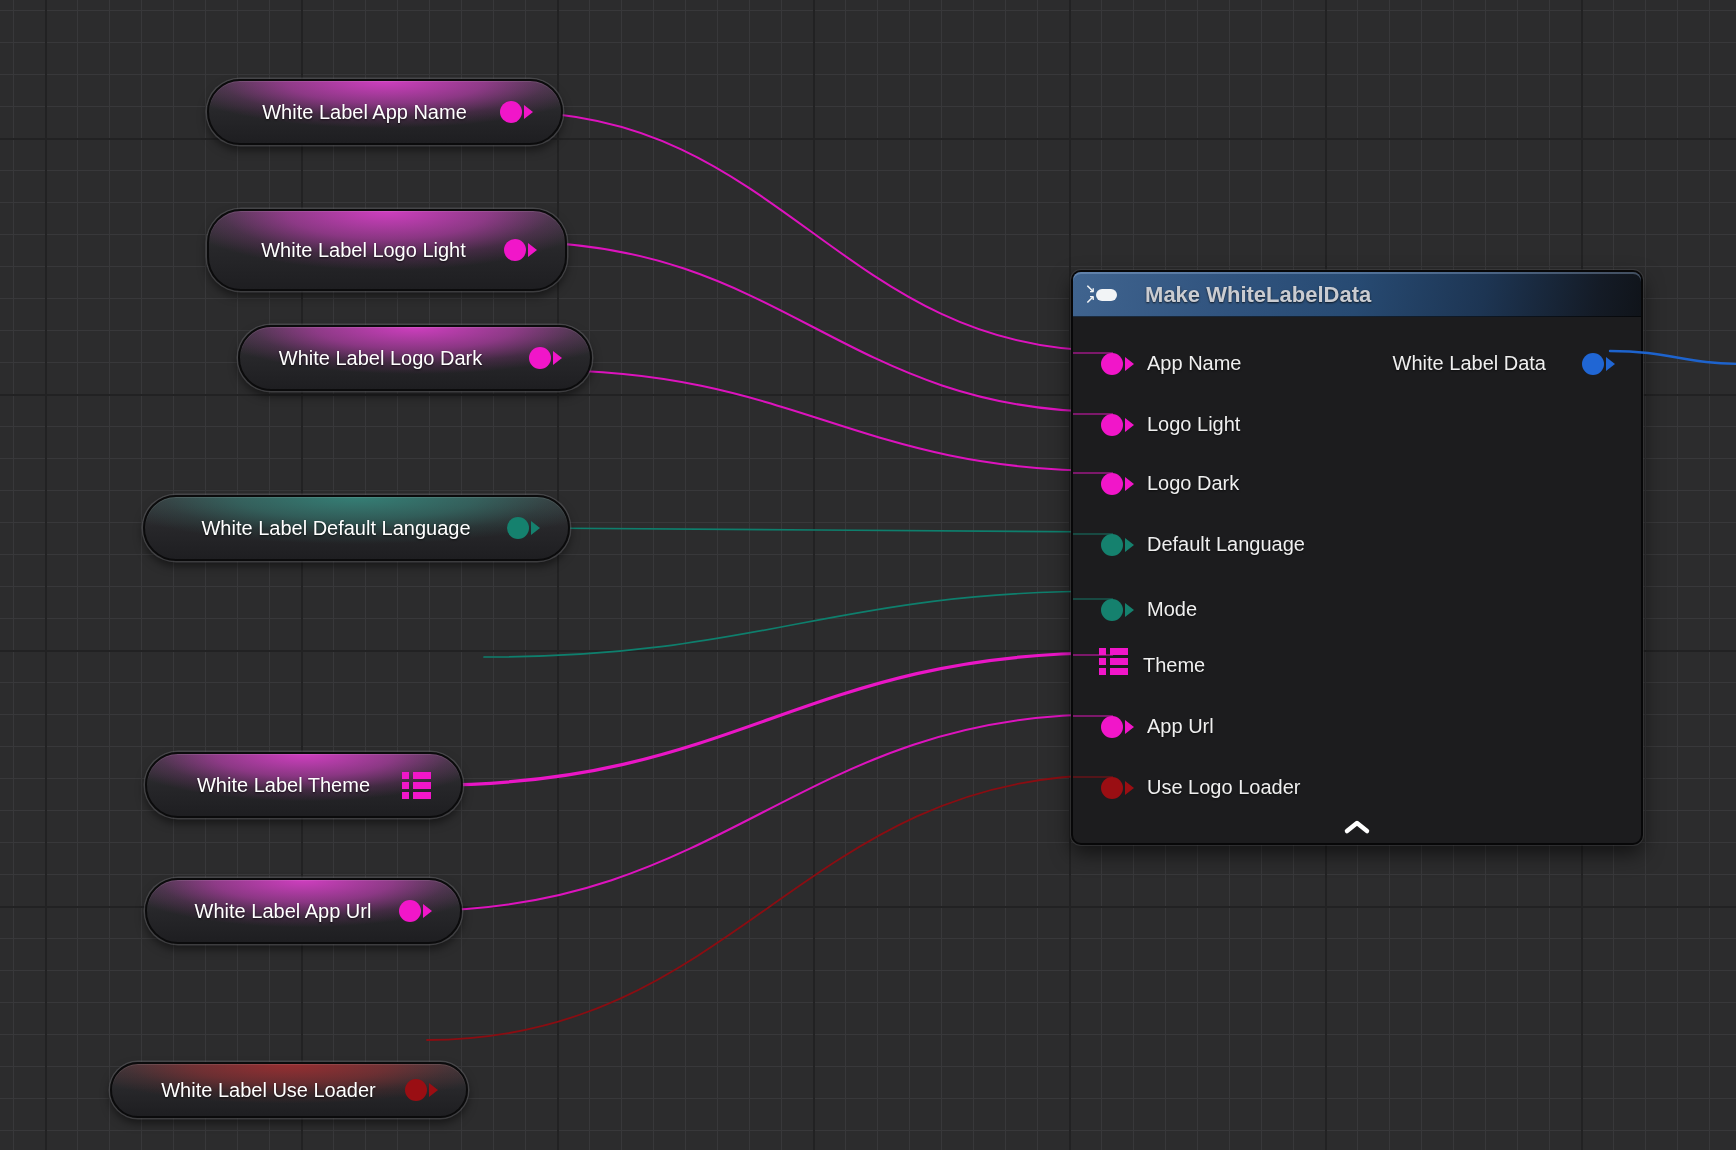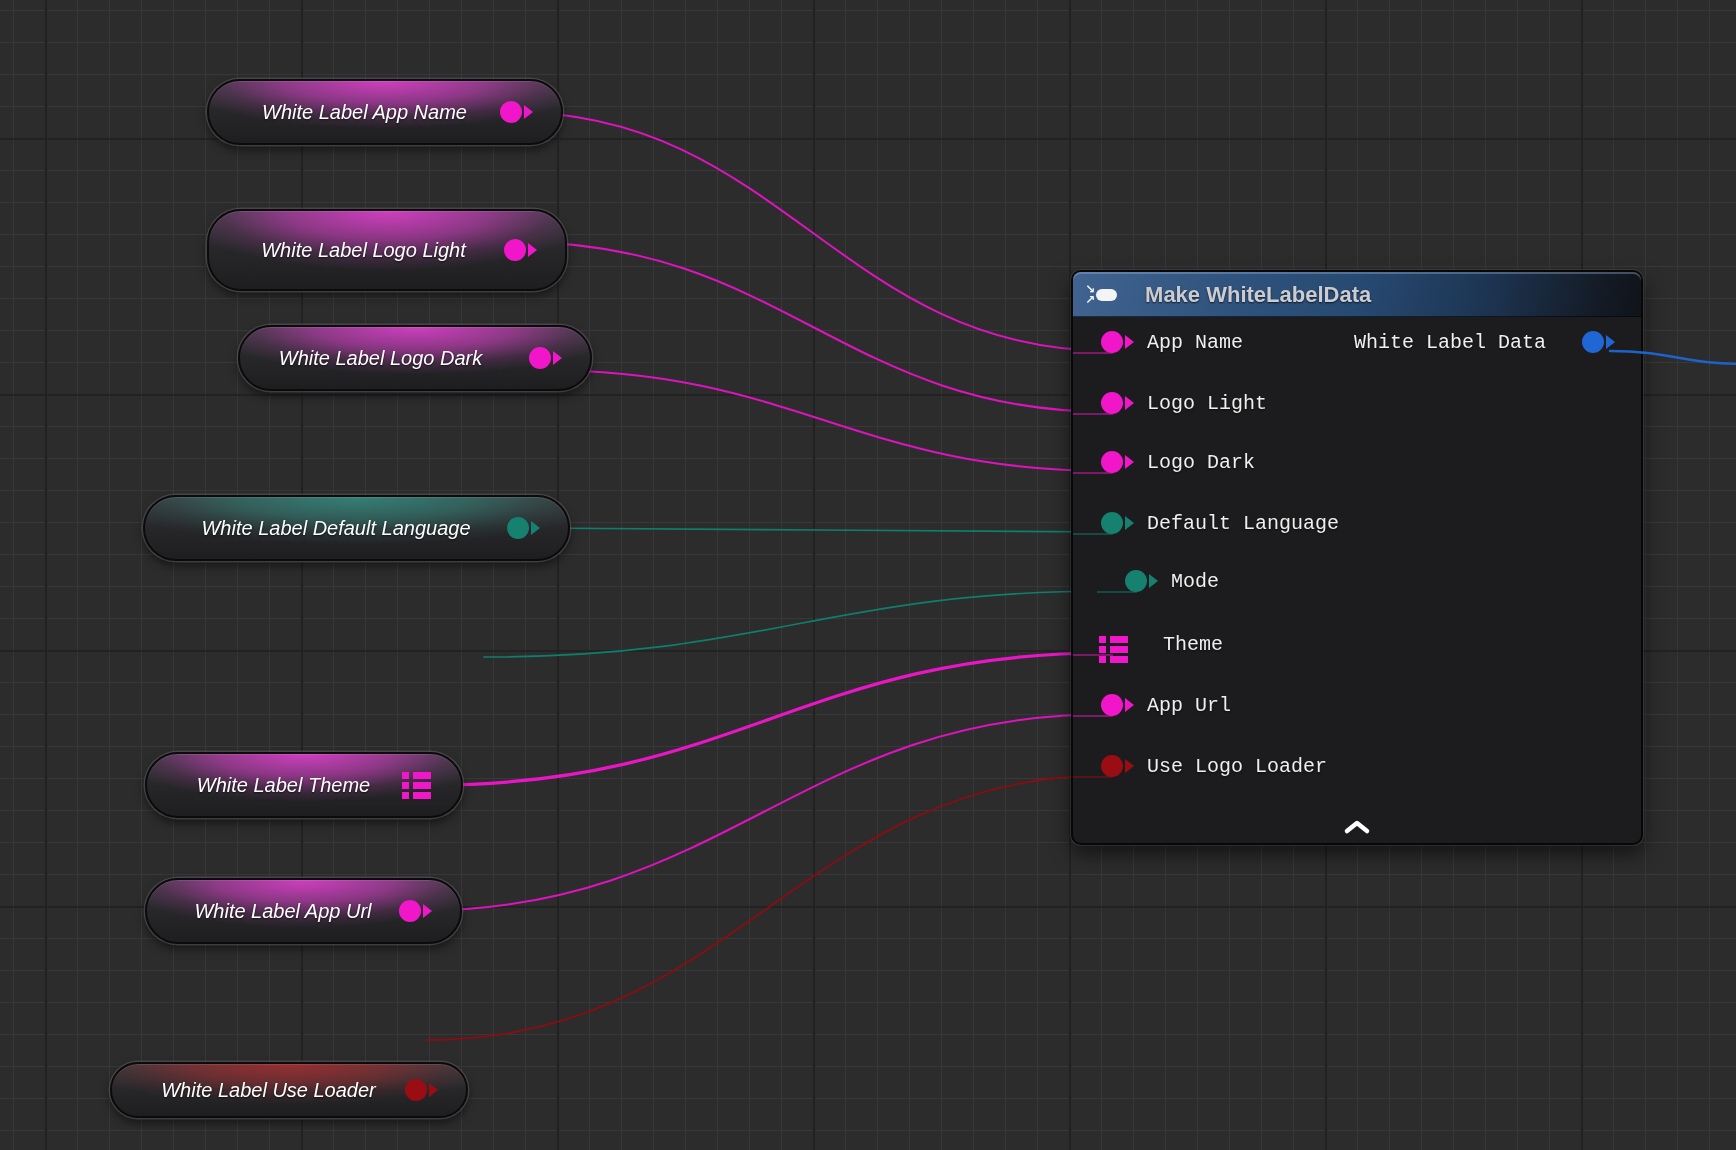"White Label App Name" .pill-label { font-style: italic -> none }
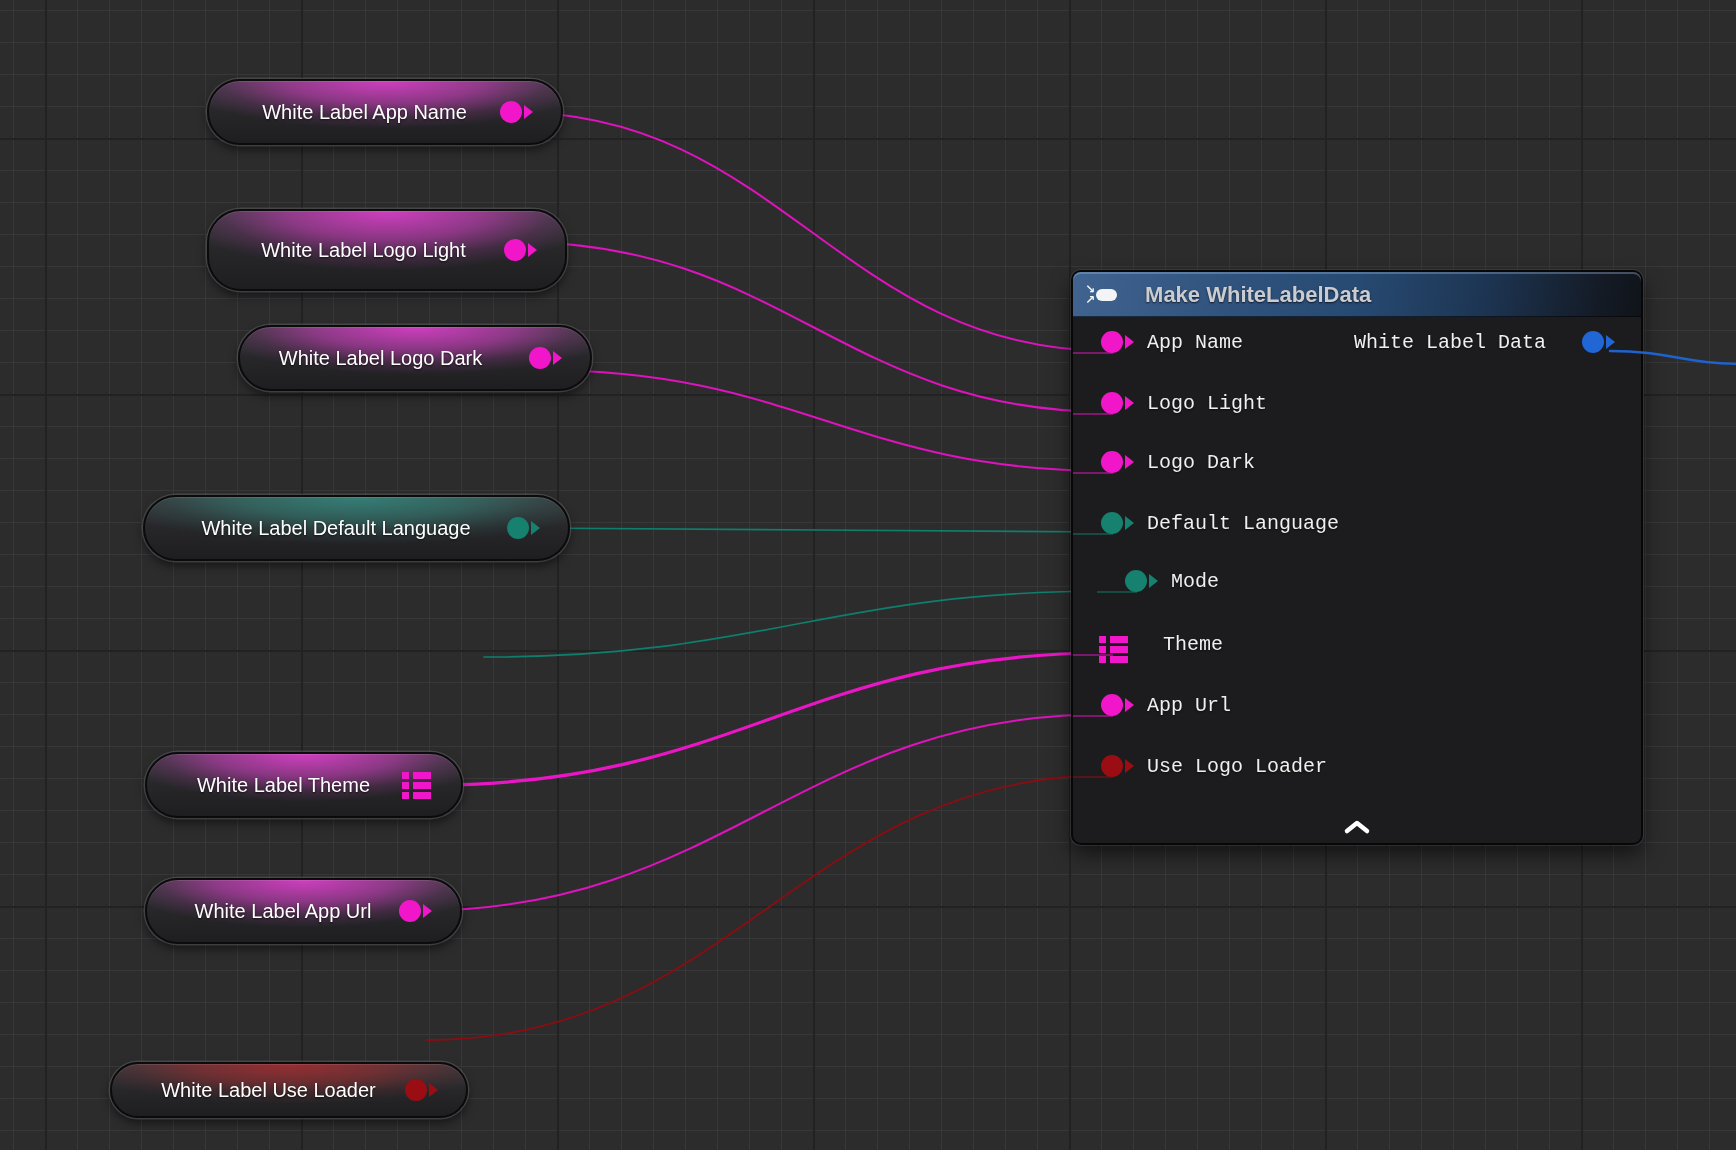"App Name" .pin-row { align-items: flex-start -> flex-end; font-family: Liberation Mono, monospace -> none }
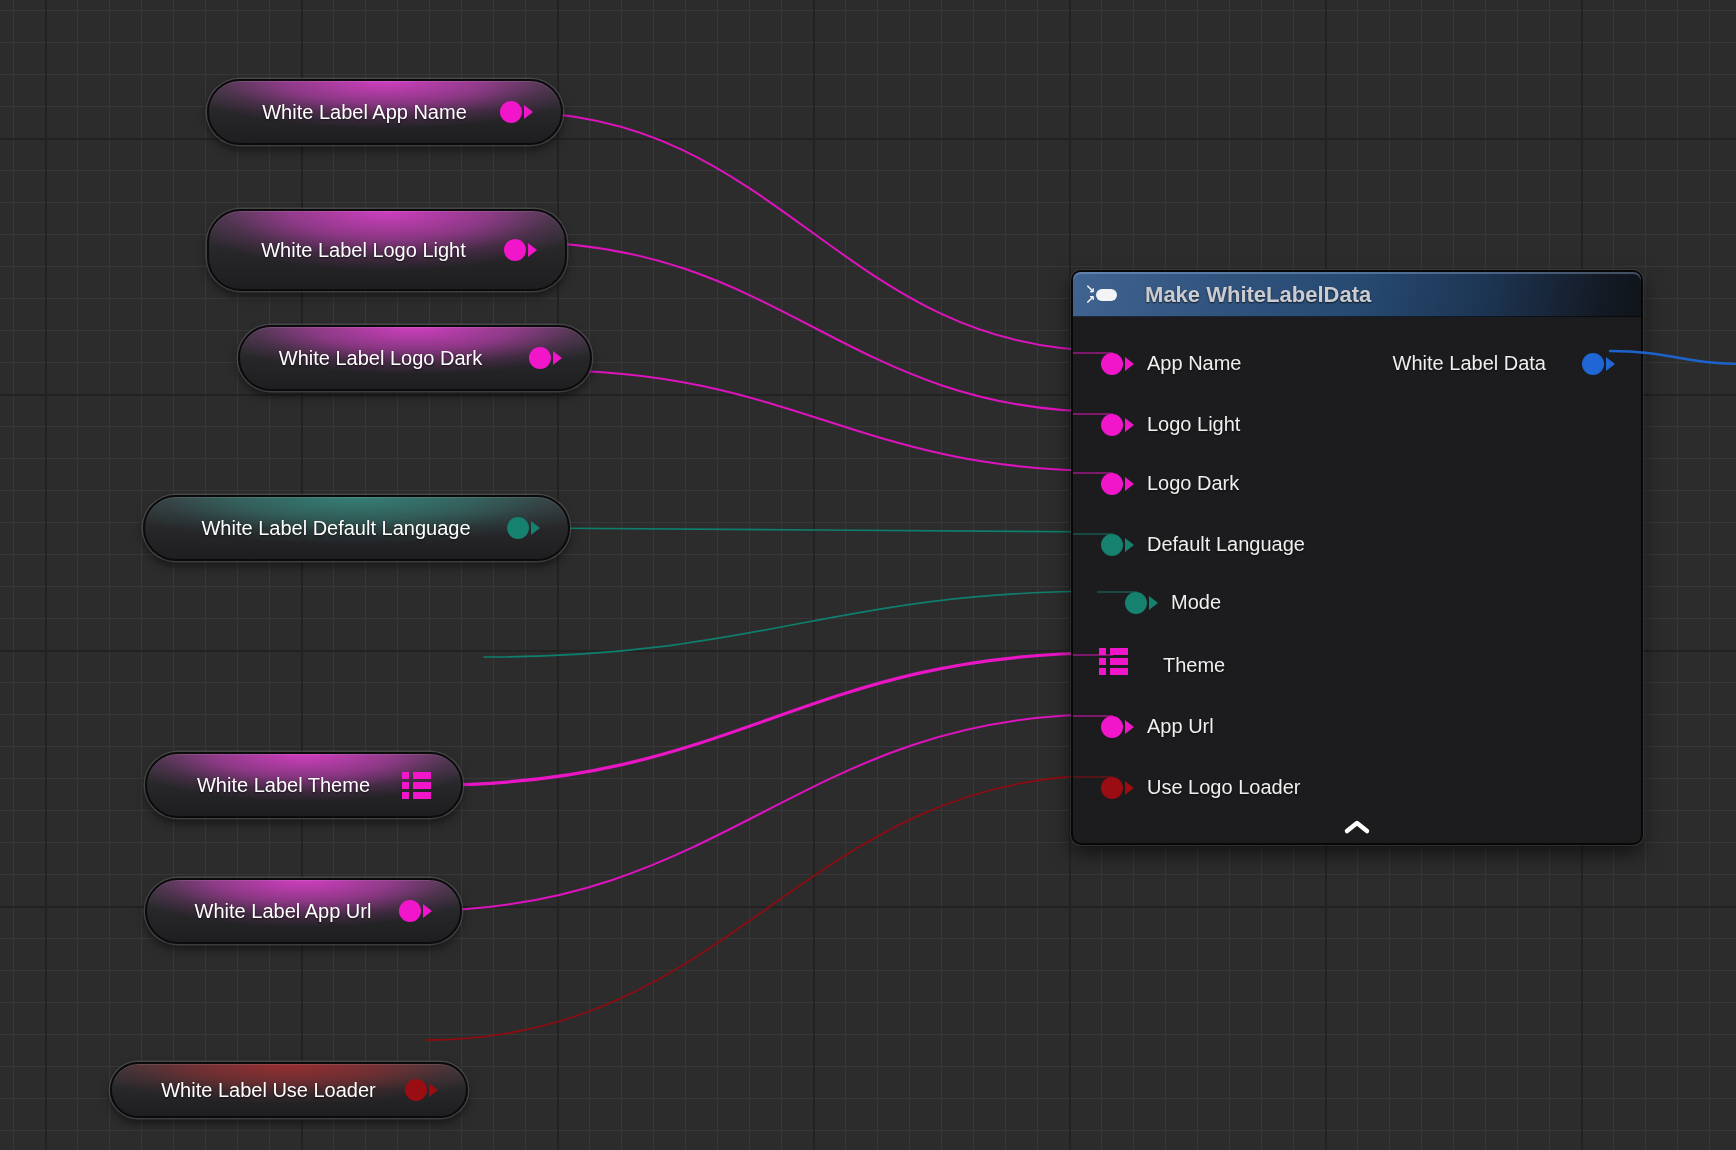"Mode" div.pin-row { margin-left: 24px -> none; top: 298px -> 305px }
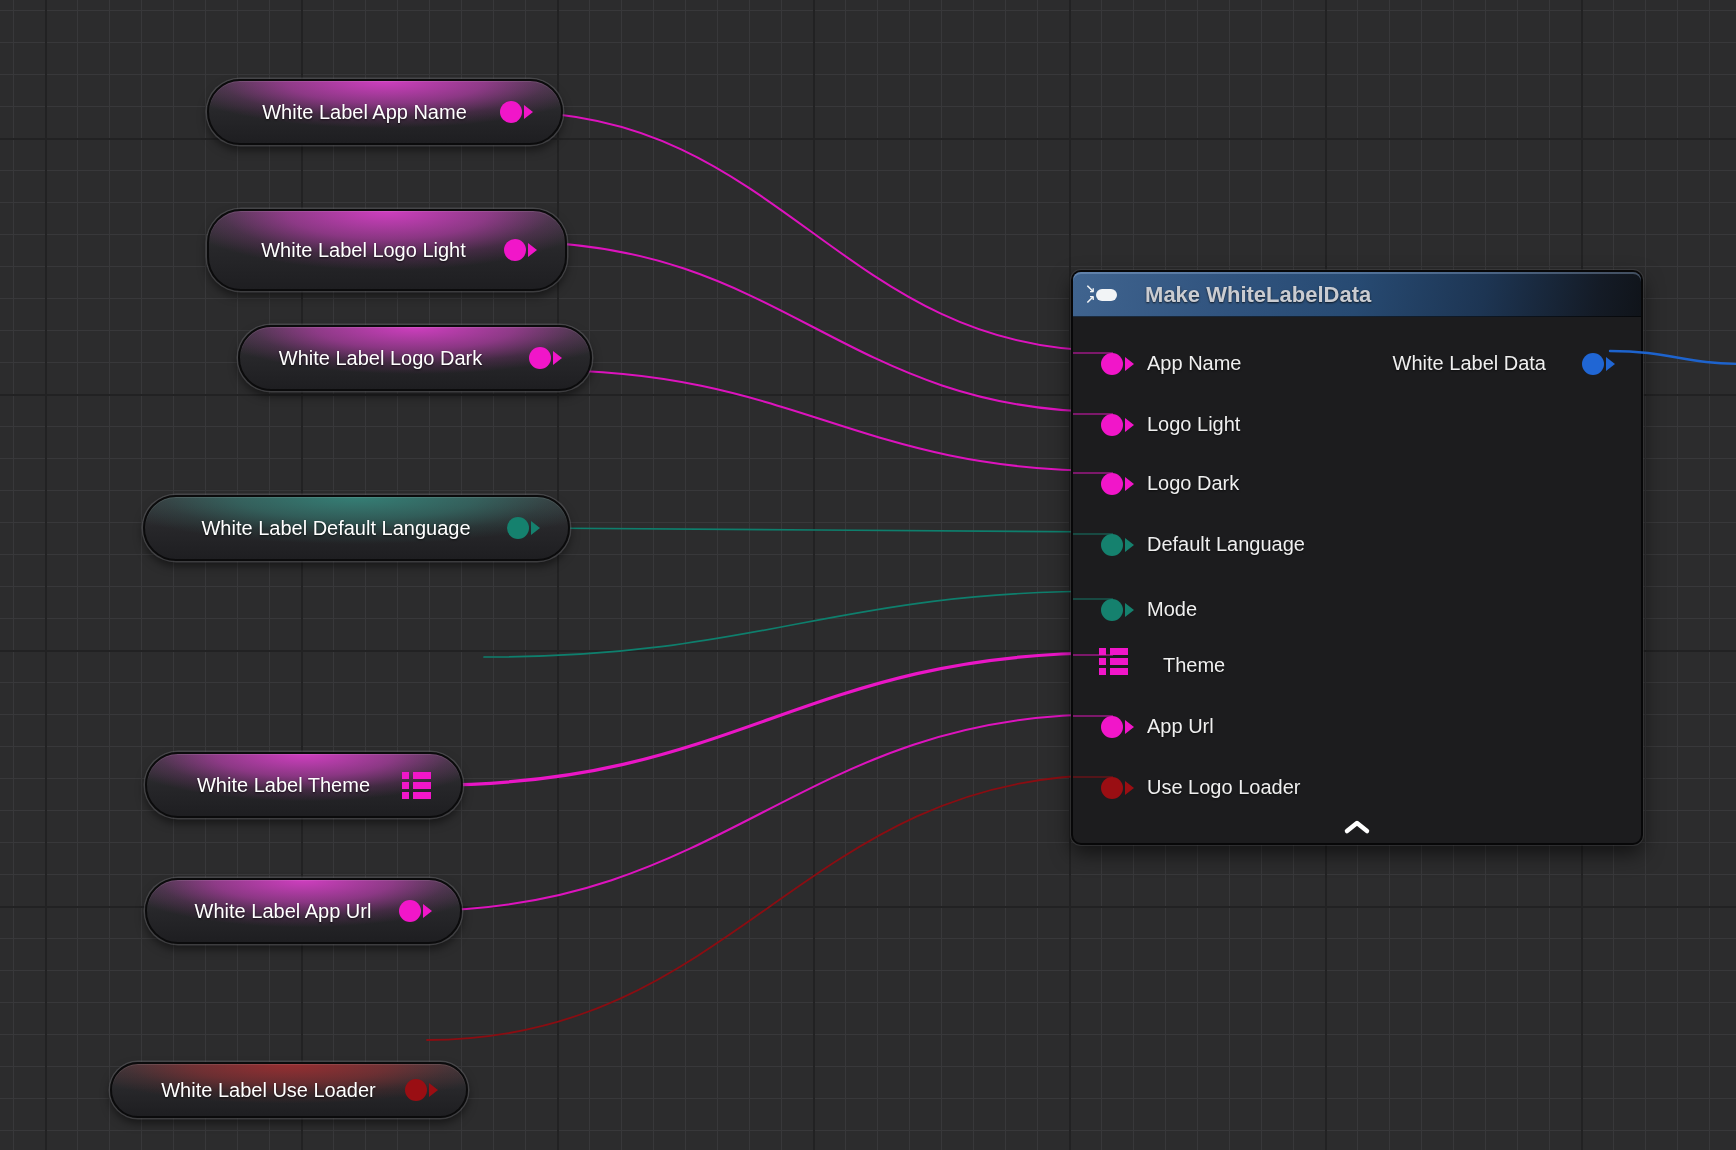"Theme" div.pin-row { gap: 20px -> none }
